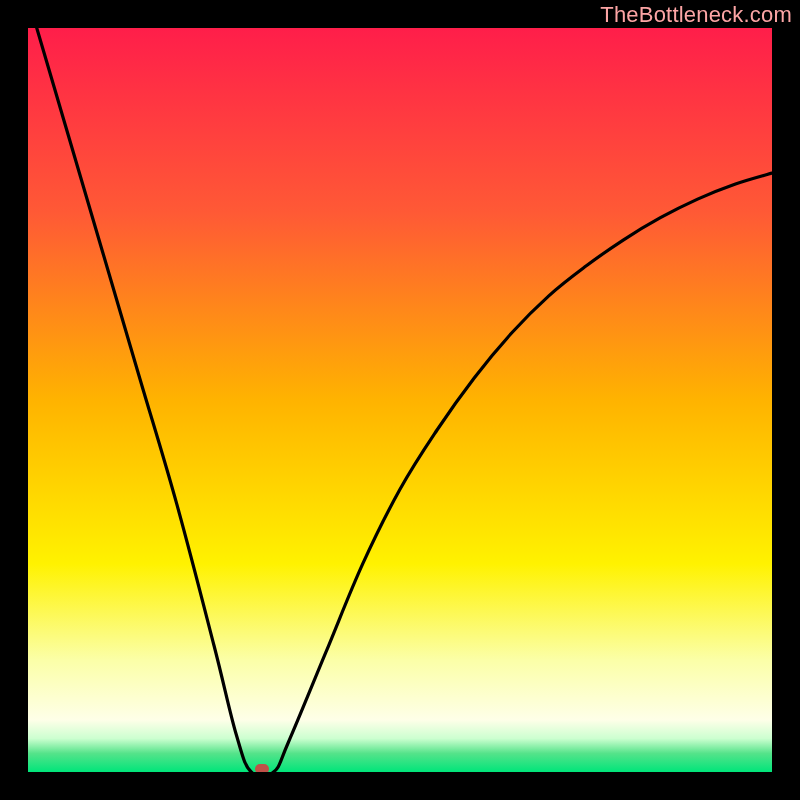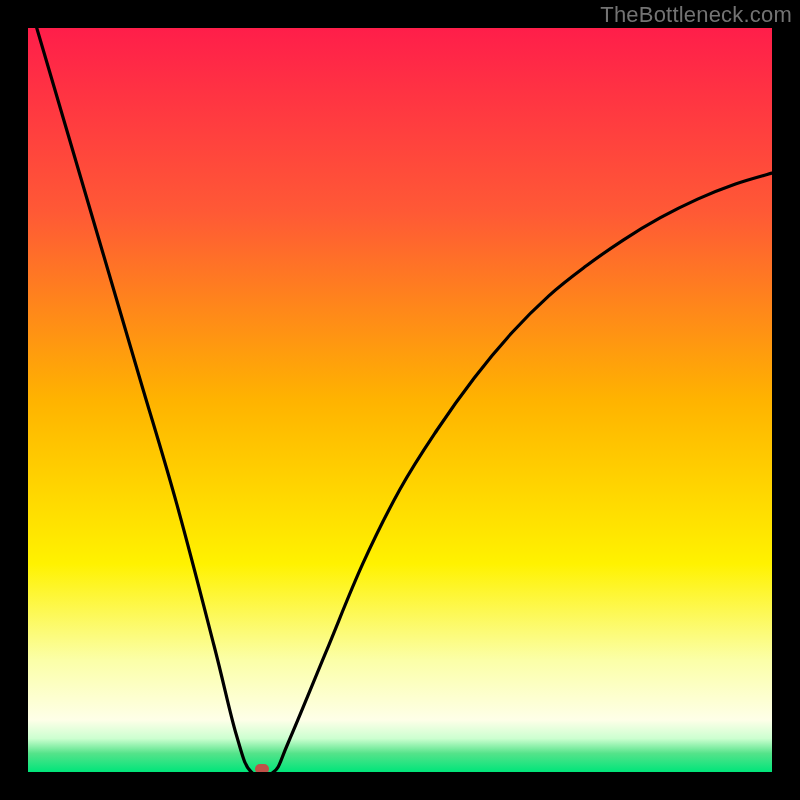"TheBottleneck.com" .attribution { color: #737373 -> #fca5a5 }
